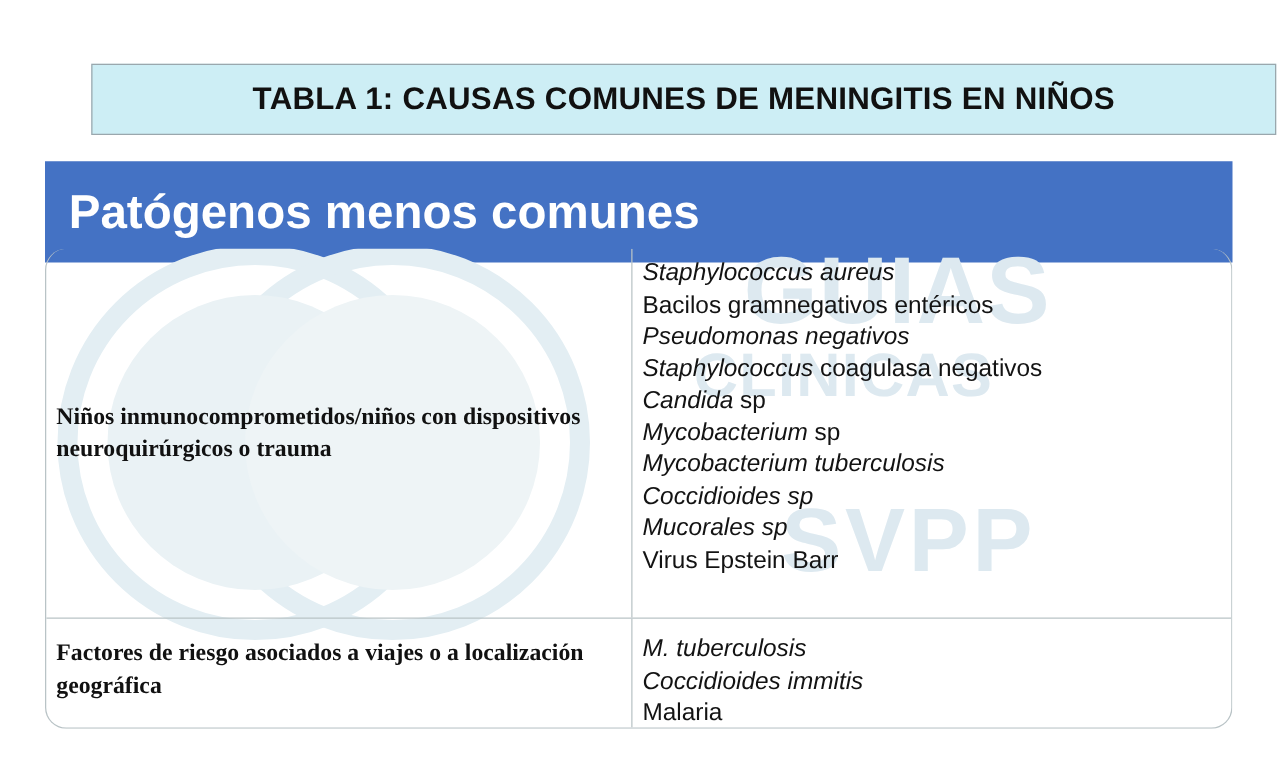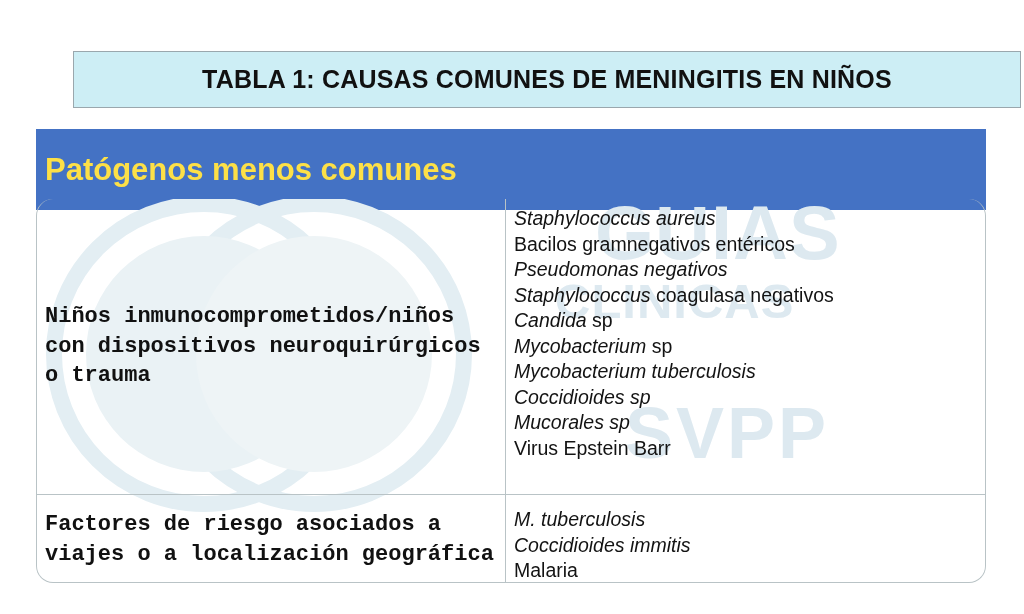"Patógenos menos comunes" #banner-text { color: #fde047 -> #ffffff; font-size: 31px -> 38px; padding-left: 9px -> 19px }
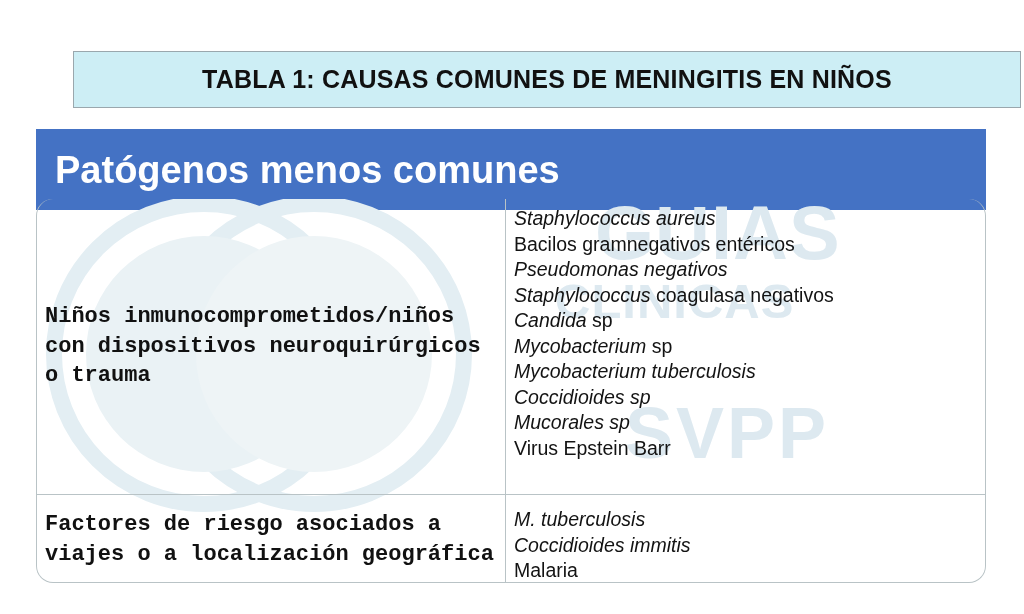"Niños inmunocomprometidos/niños con" .cell-left-text { font-family: Liberation Mono, monospace -> Liberation Serif, serif; font-size: 22px -> 19px }
